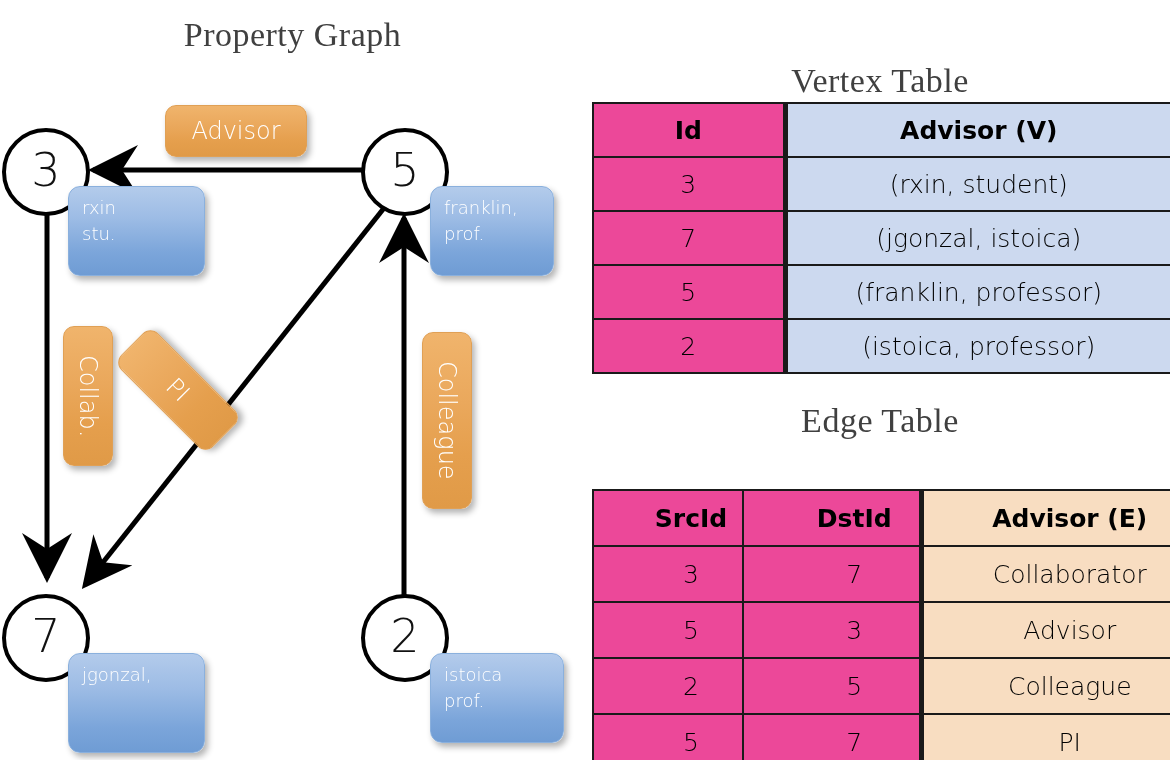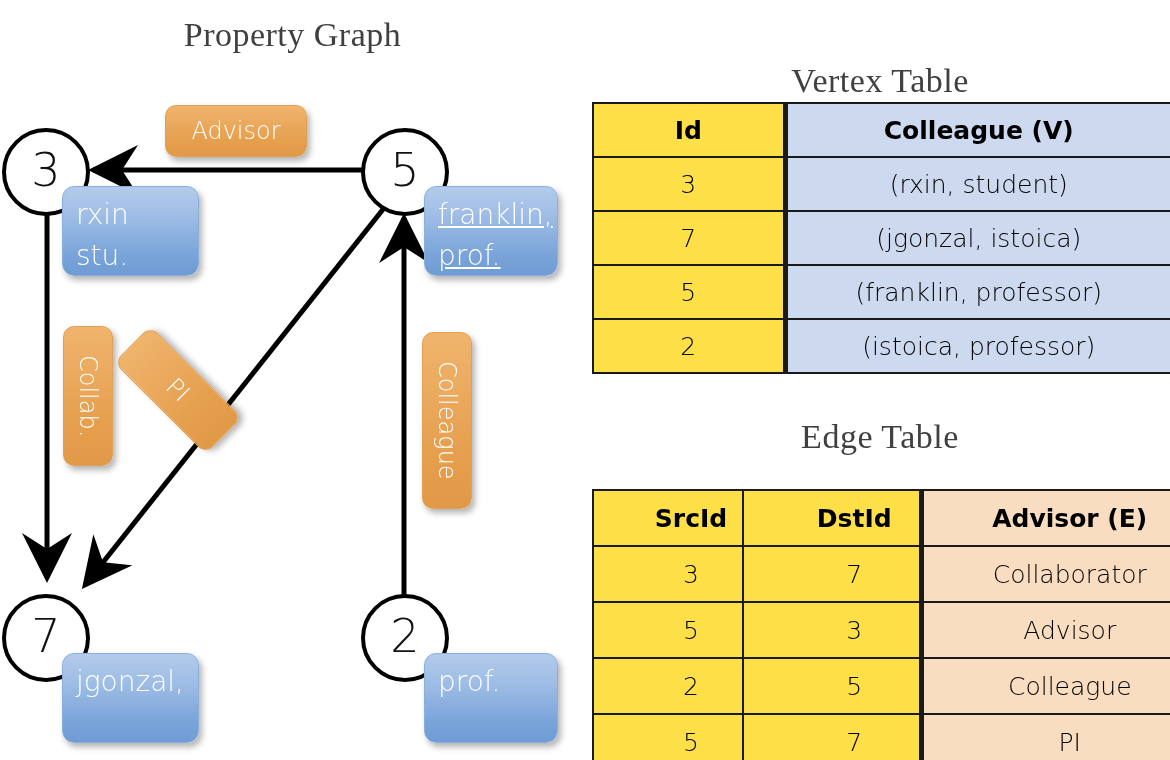"Id" .data-table td, .data-table th { background: #fde047 -> #ec4899 }
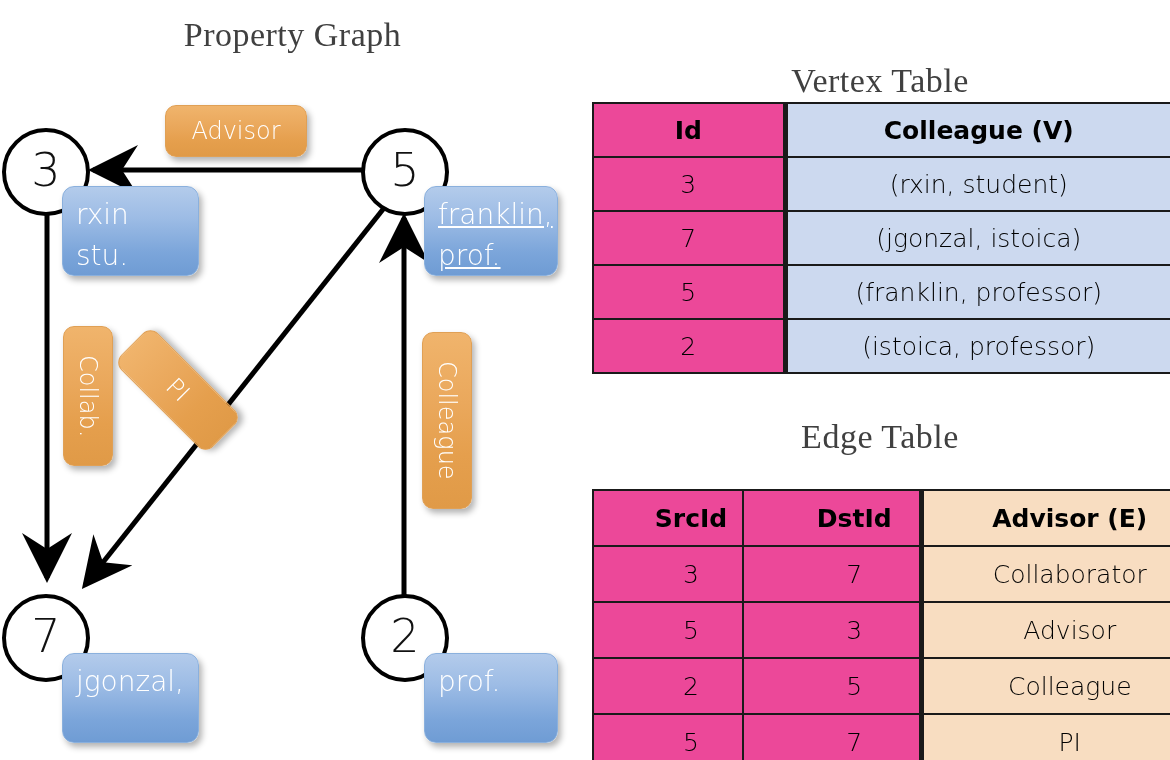"Colleague (V)" th.cell-prop-v { text: Colleague -> Advisor }
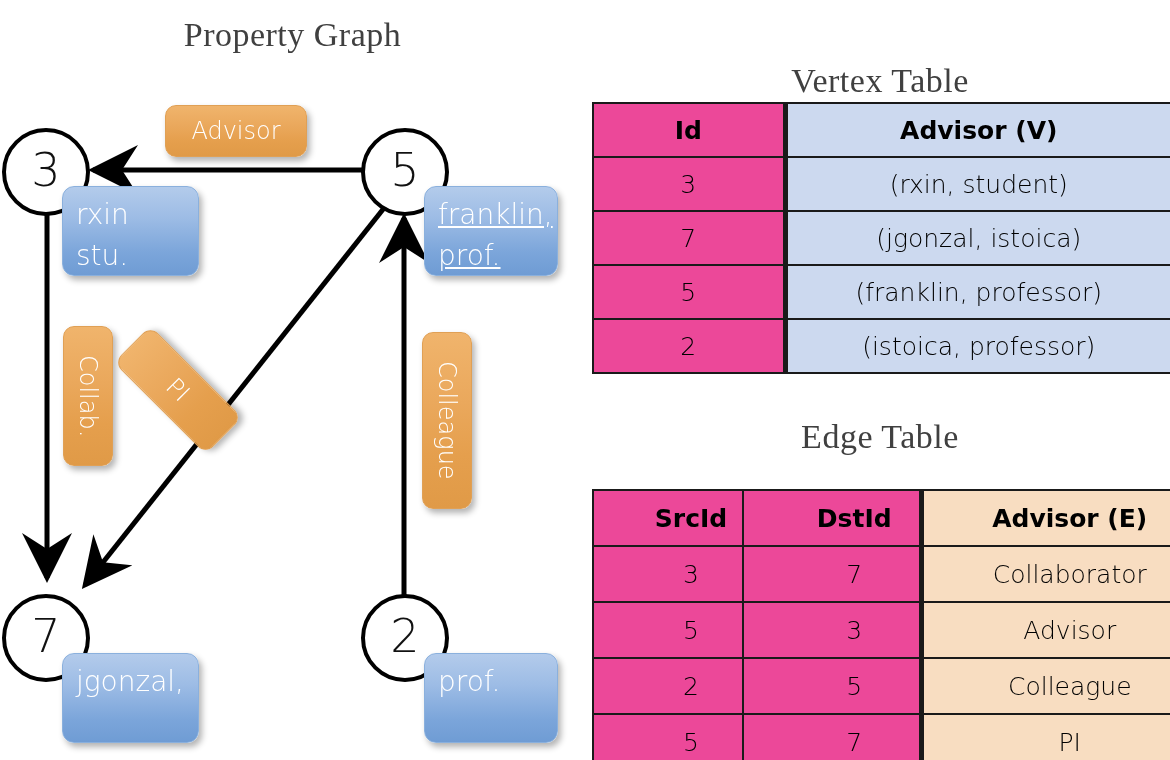"rxin" .prop-box { font-size: 28px -> 18px; margin-left: none -> 6px }
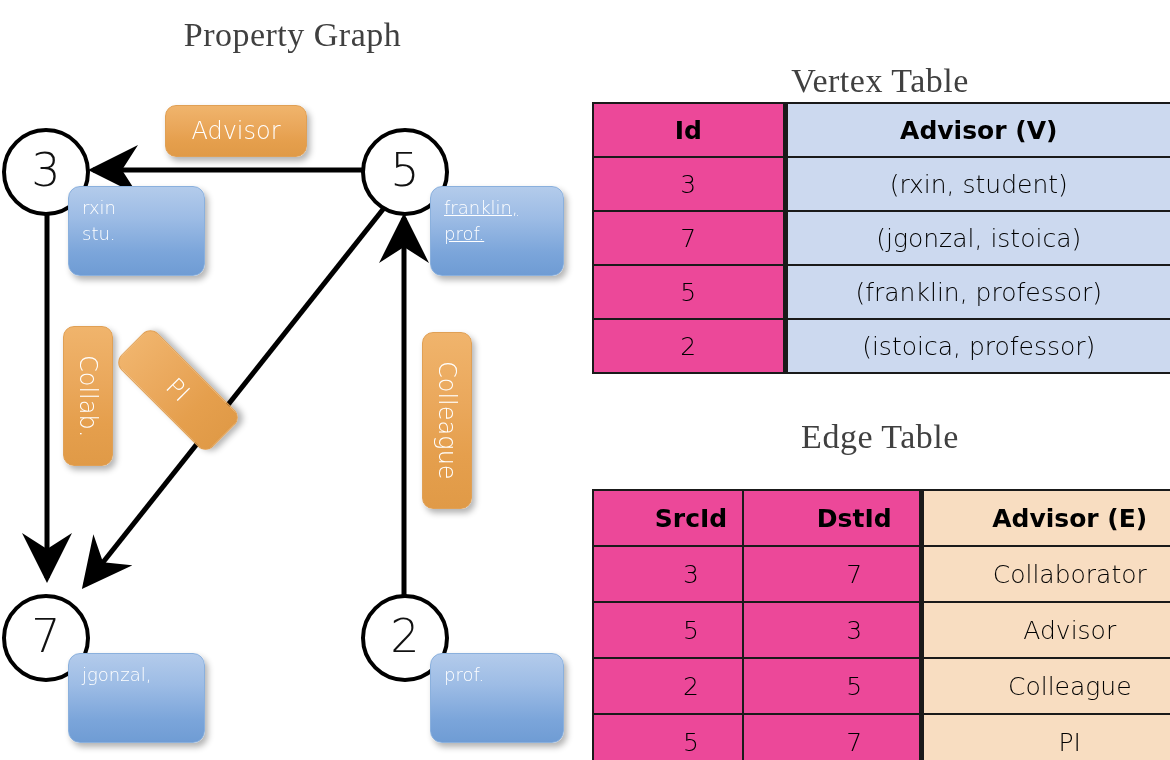"franklin," div.prop-box { text-decoration: underline -> none; width: 134px -> 124px }
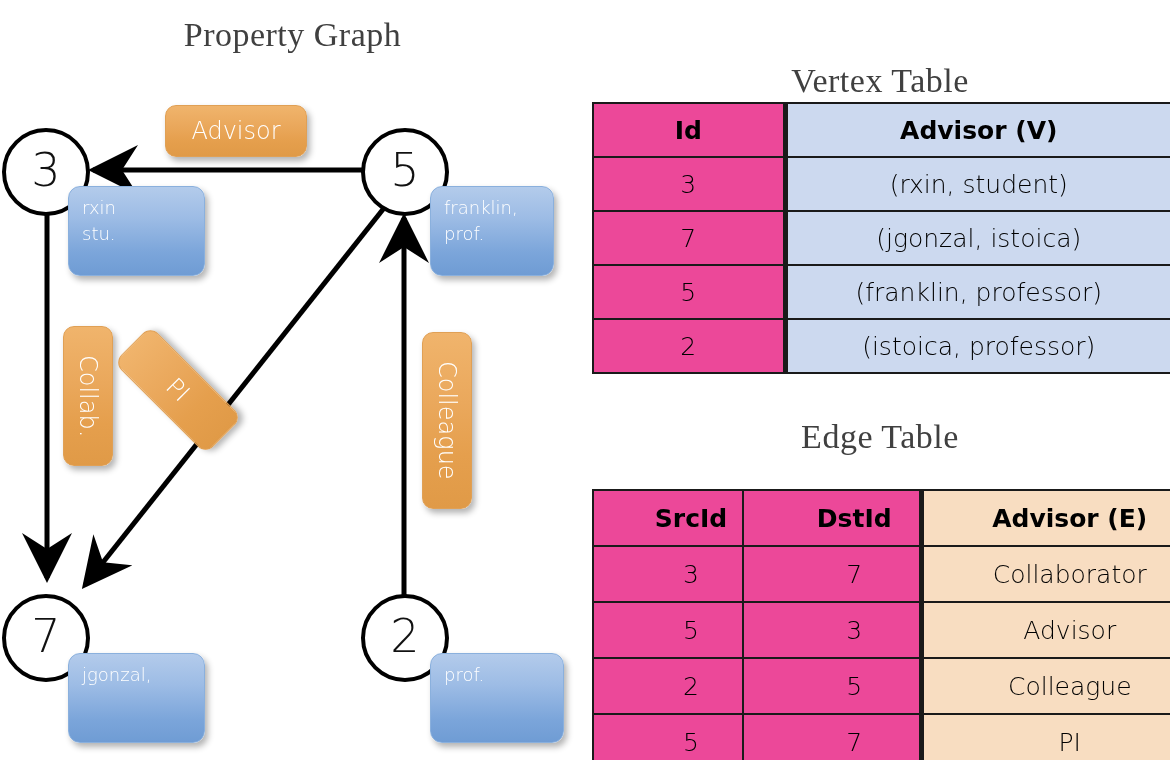"Edge Table" #title-edge-table { top: 418px -> 402px }
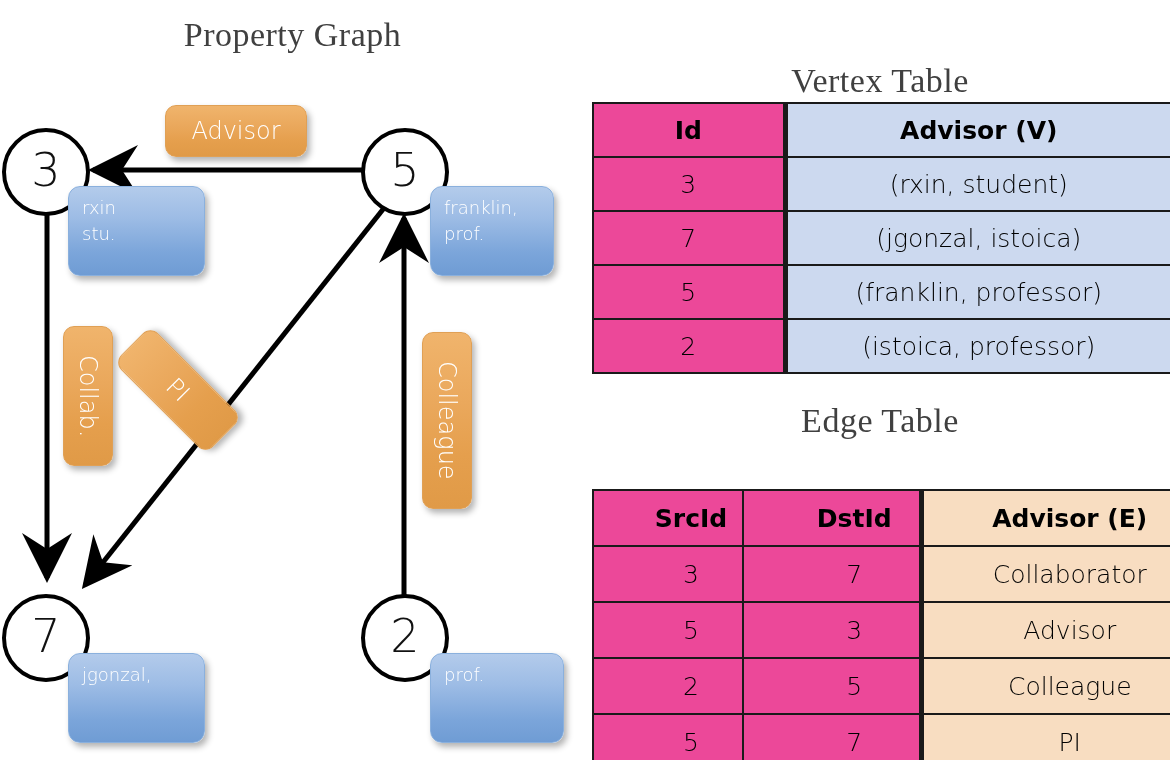"jgonzal," div.prop-box { height: 90px -> 100px }
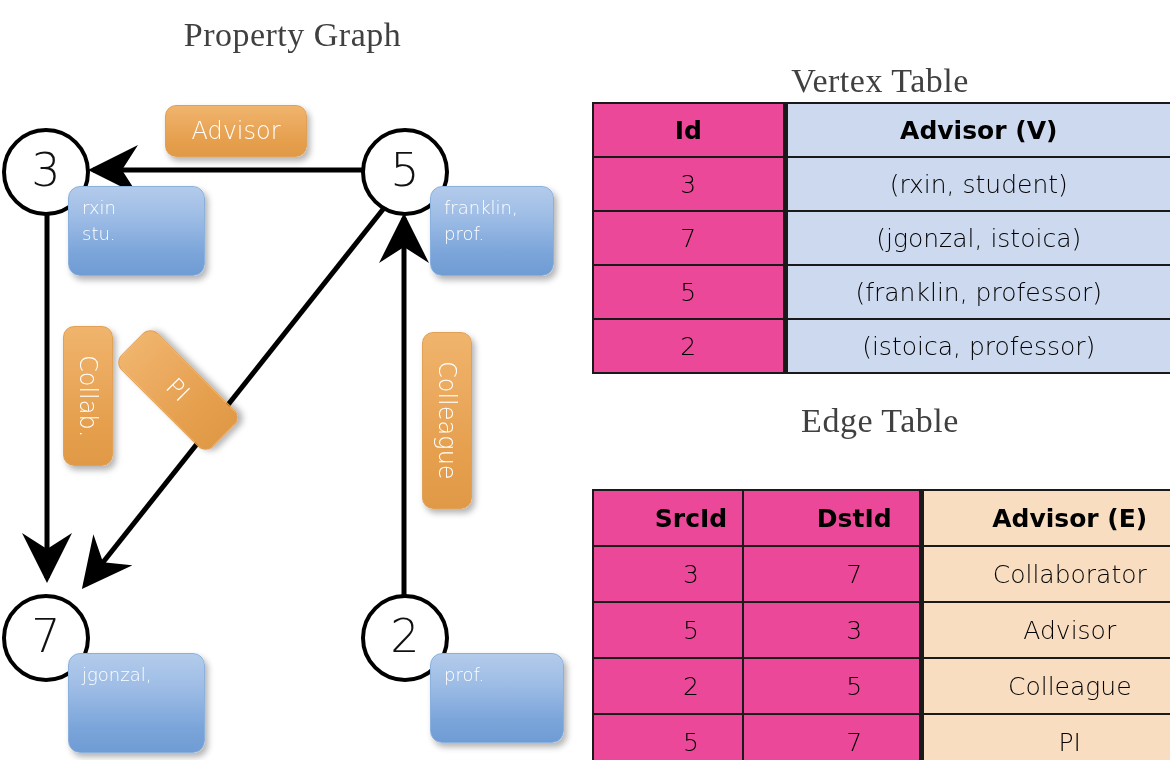"istoica" div { html: none -> <div>istoica</div> }
